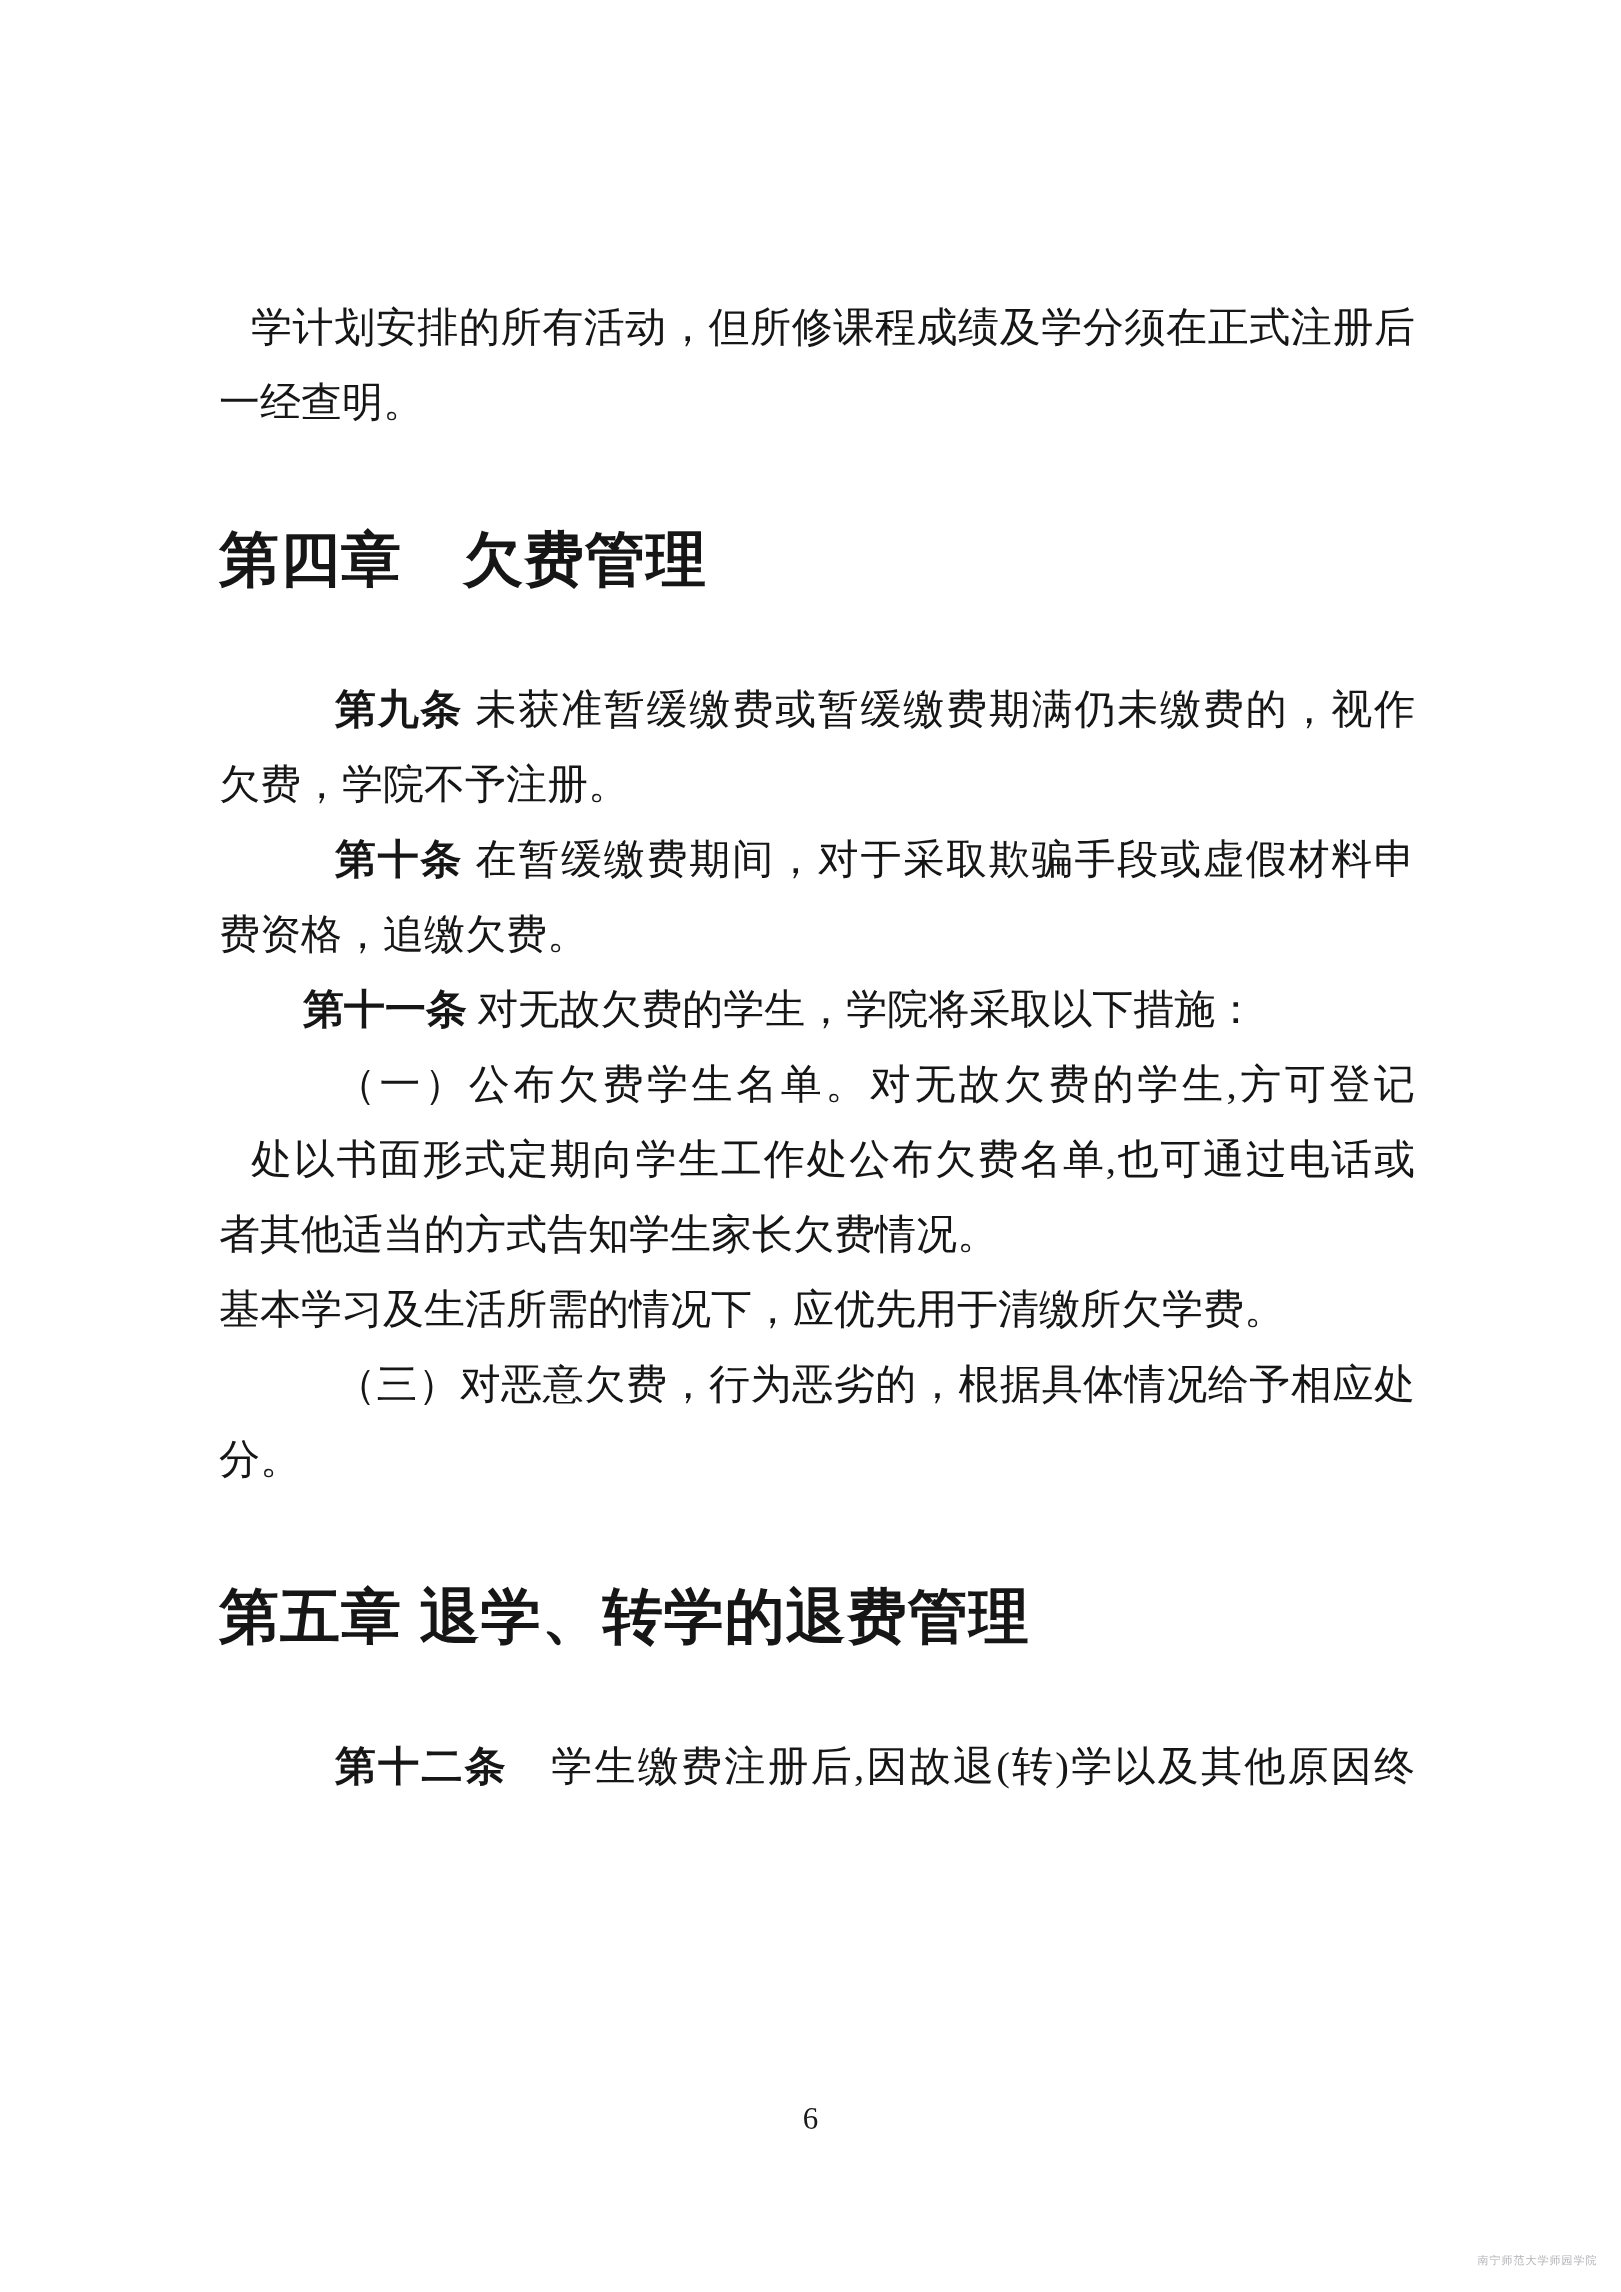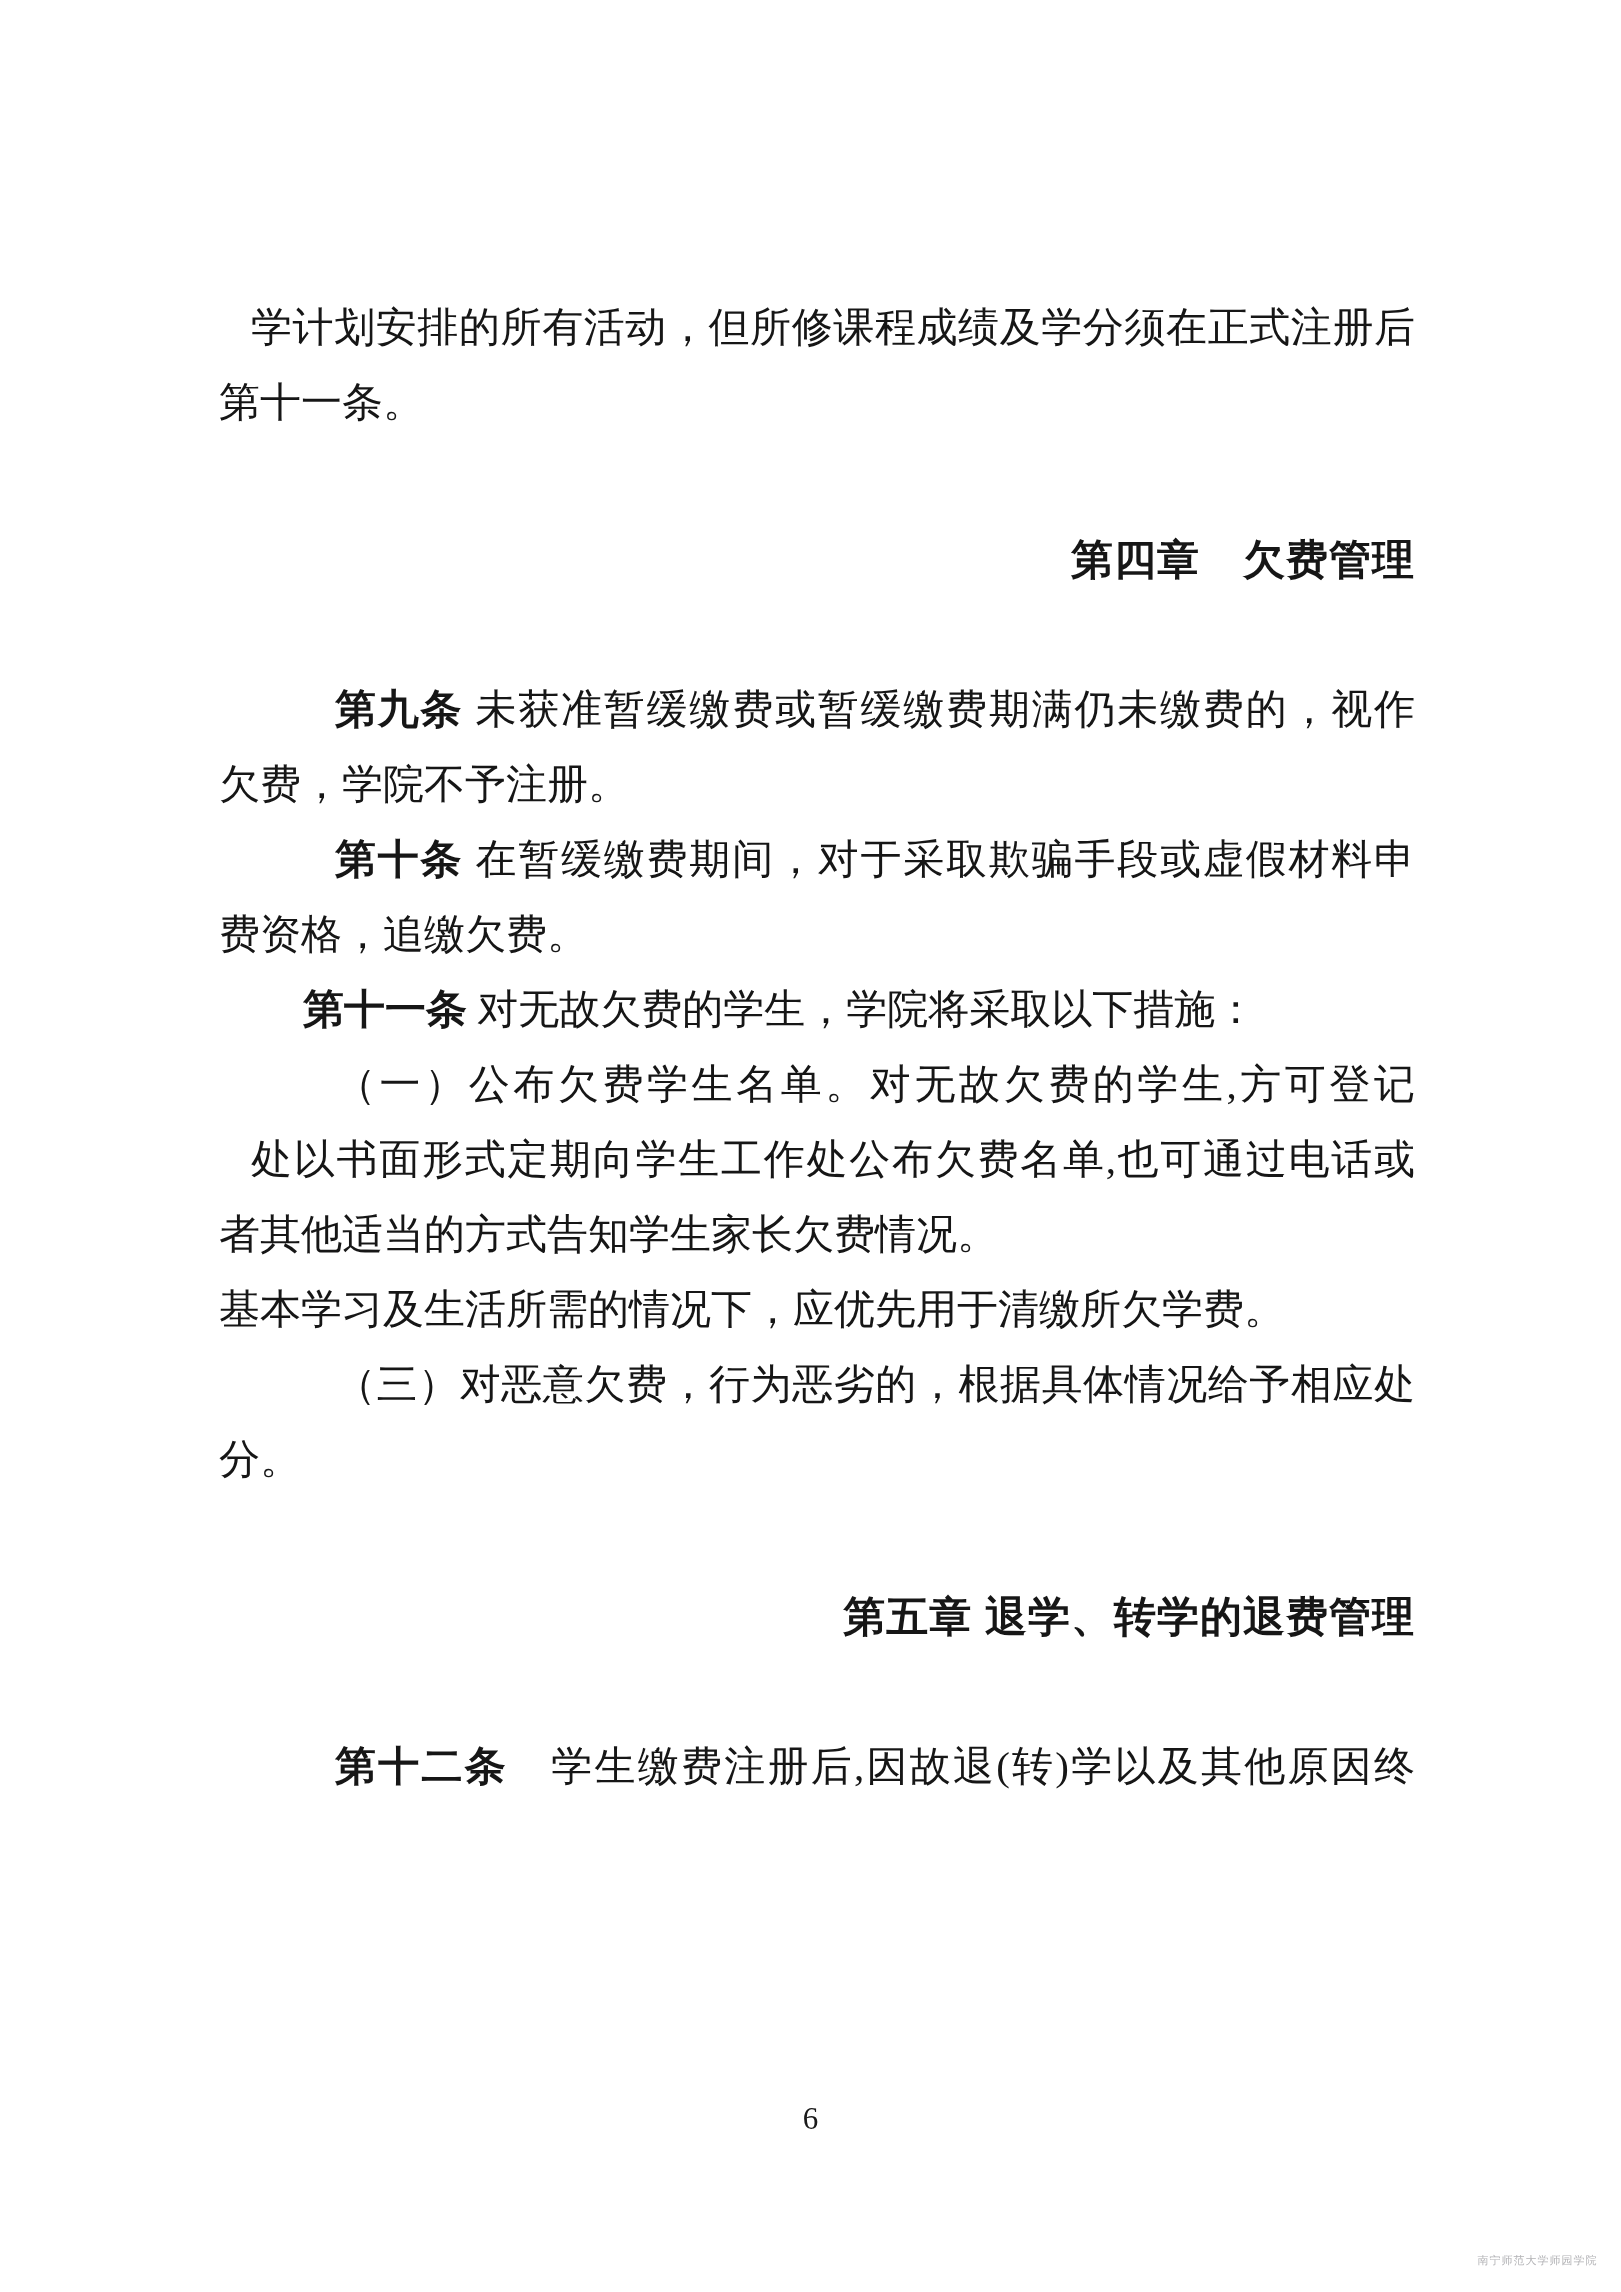"第十一条。" div.line { text: 第十一条 -> 一经查明 }
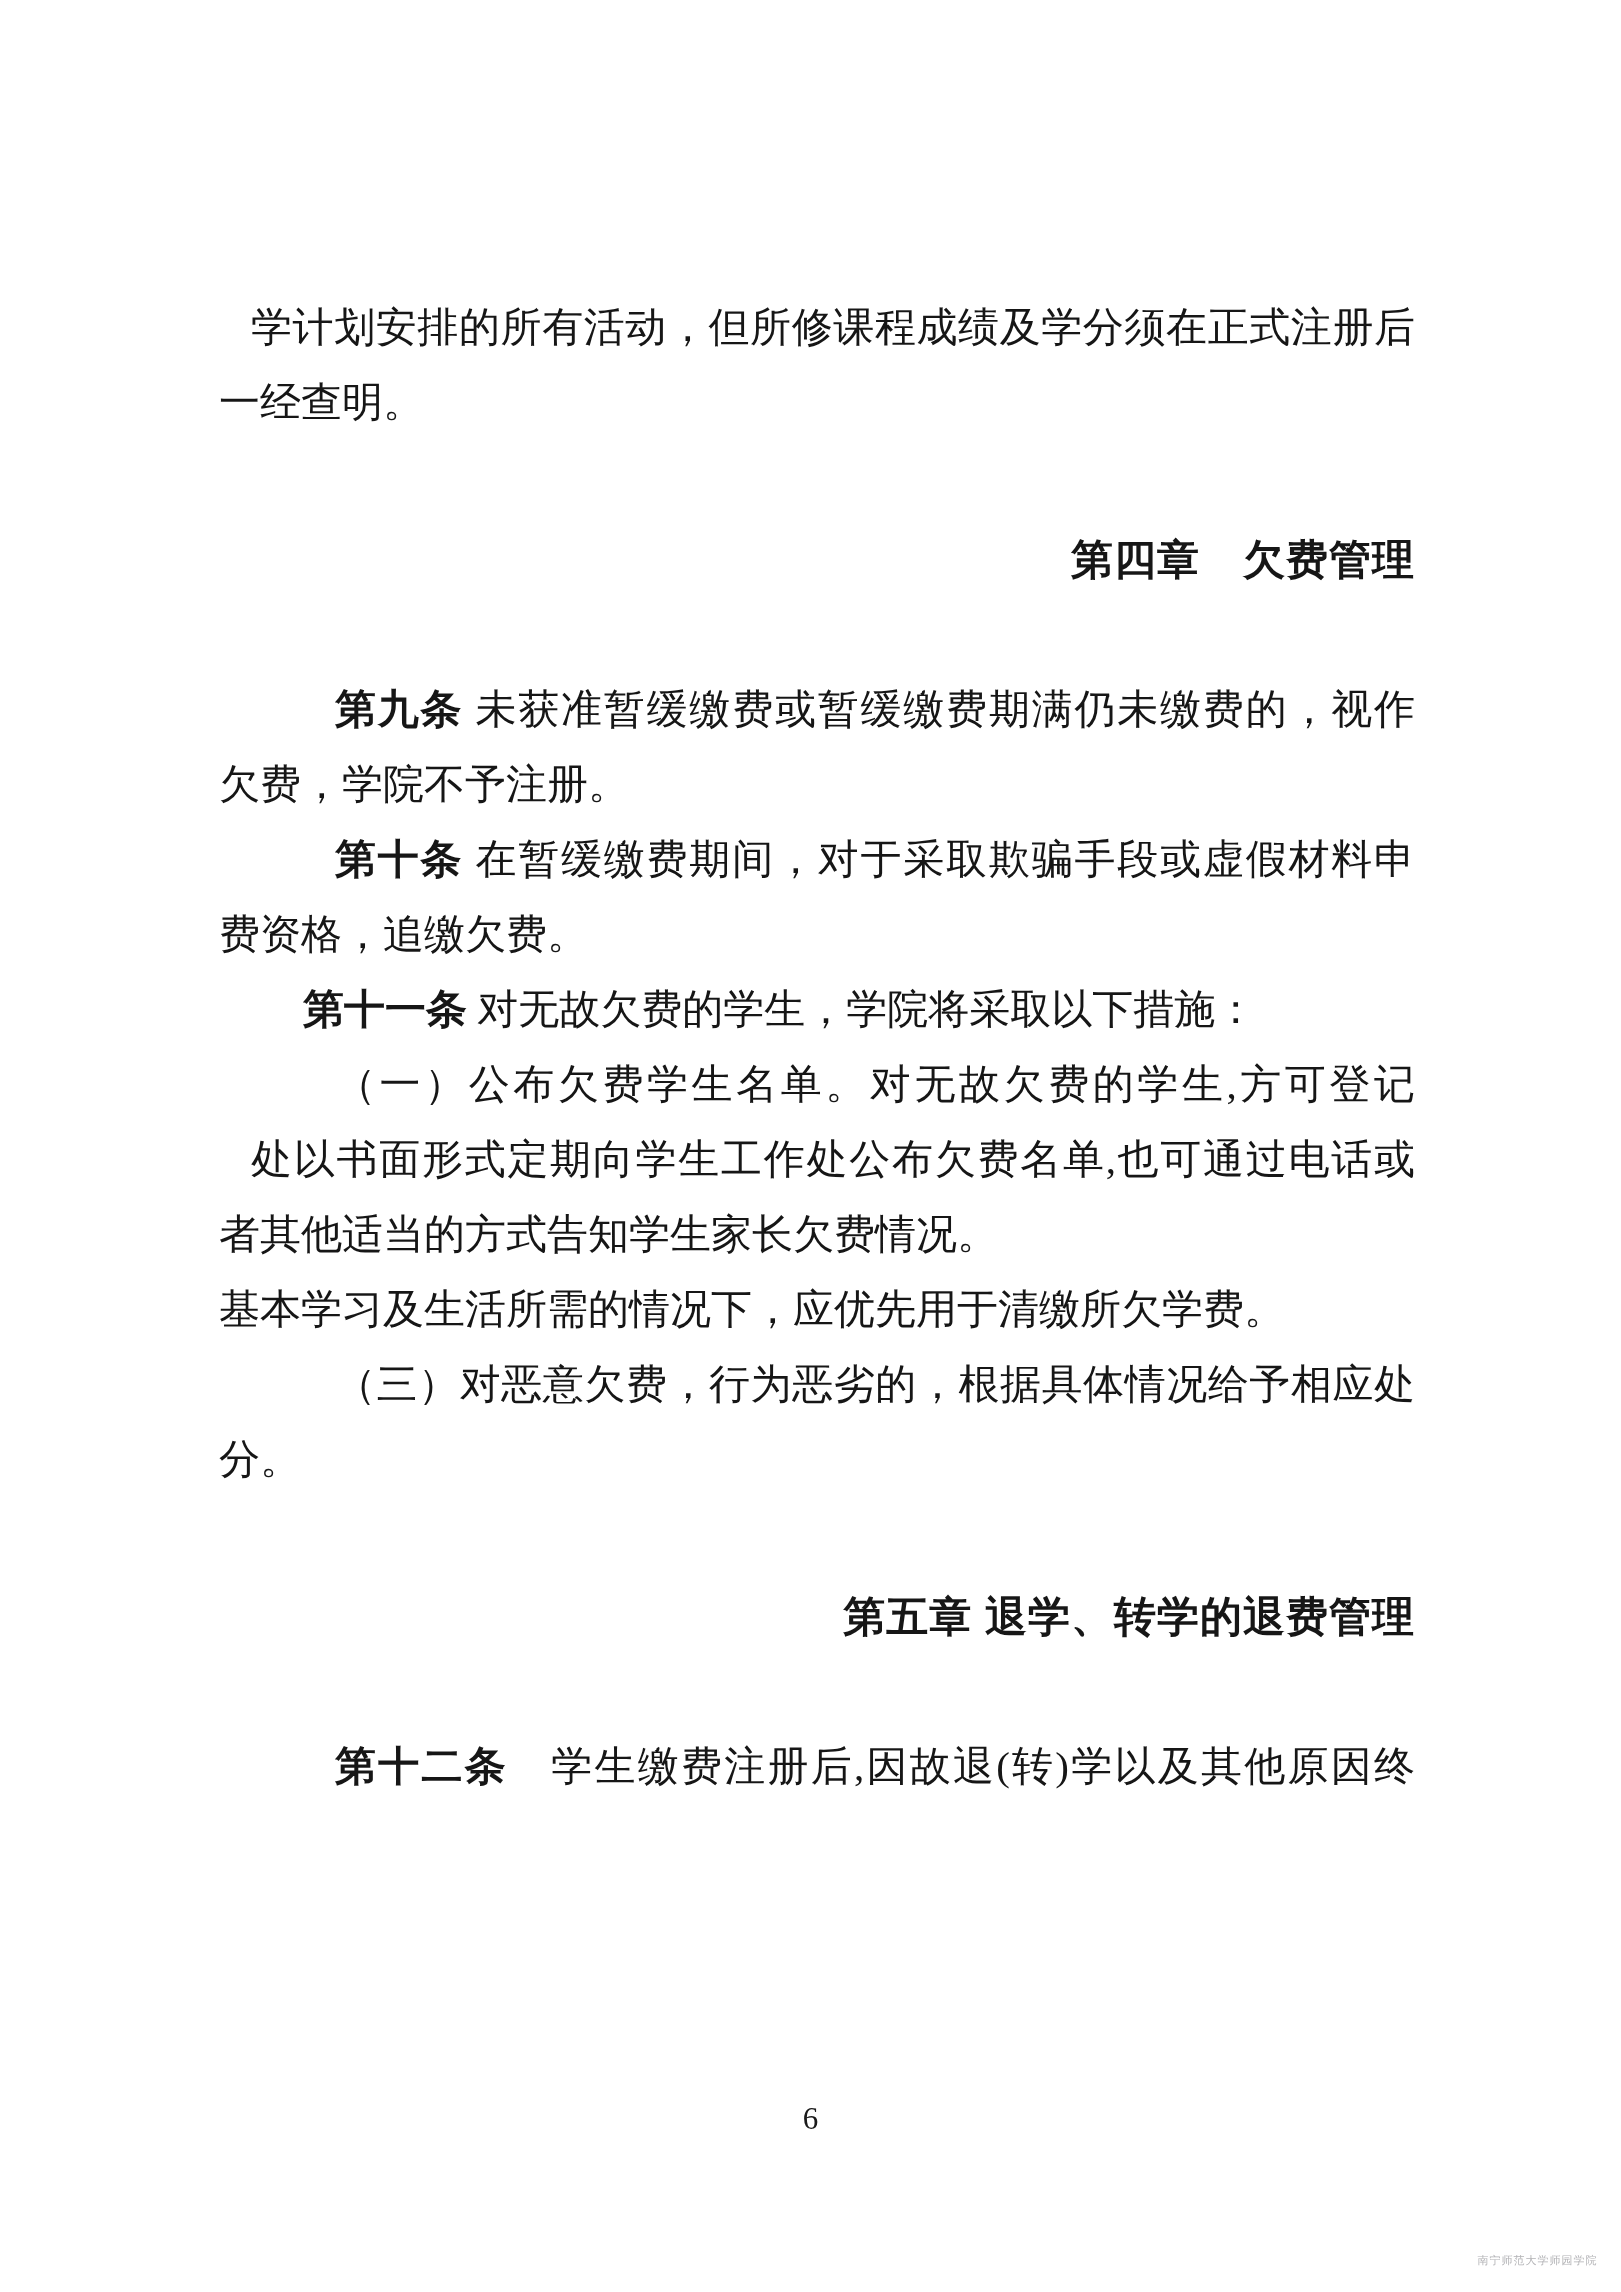"第四章 欠费管理" .heading { font-size: 42px -> 60px; text-align: right -> left }
